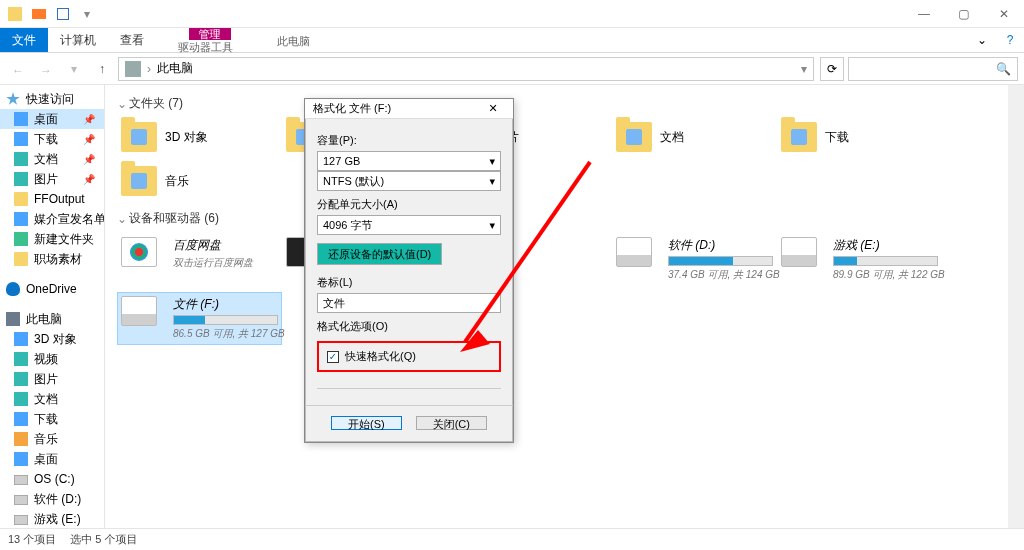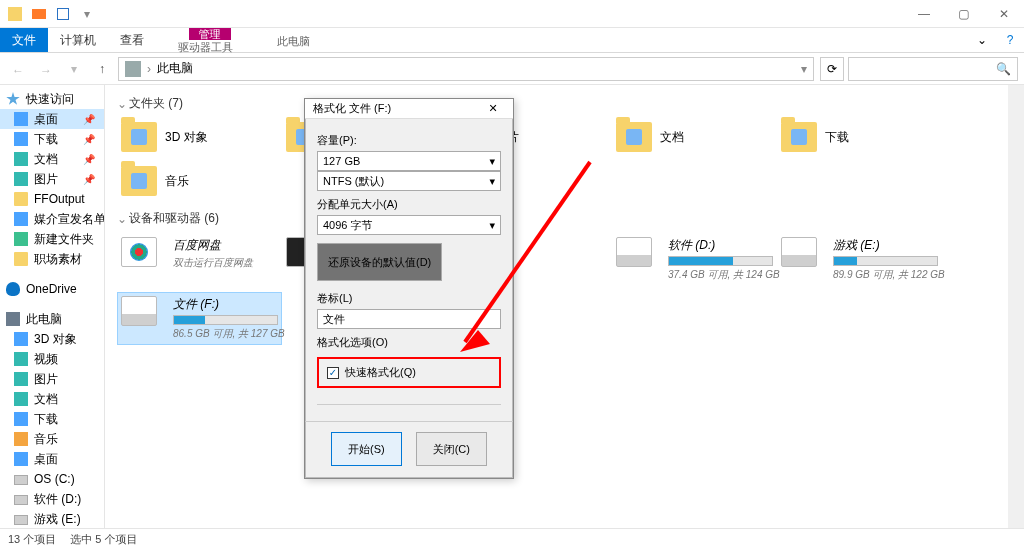"还原设备的默认值(D)" .dbtn { background: #737373 -> #14b8a6; height: 38px -> 22px }
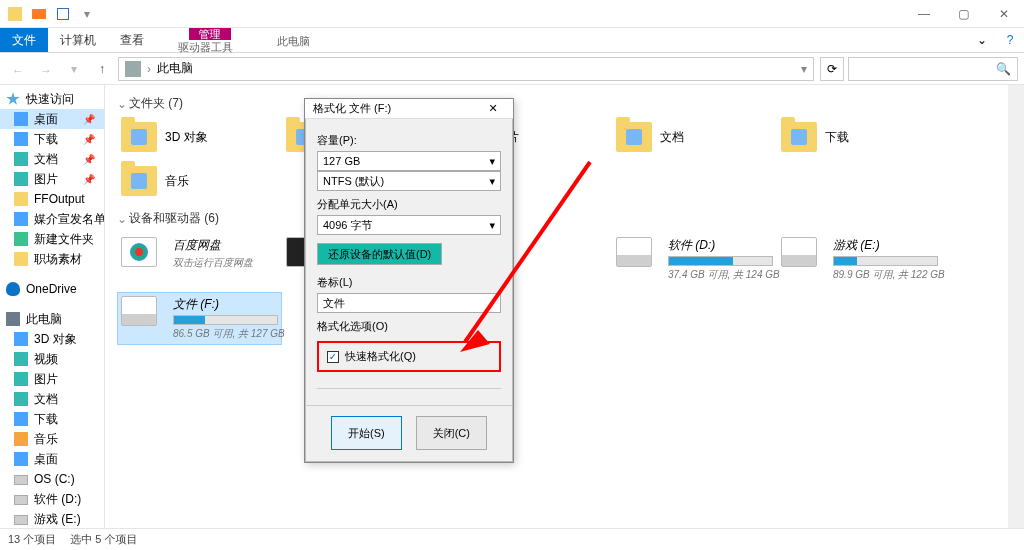"开始(S)" .dlg-actions button { height: 34px -> 14px }
